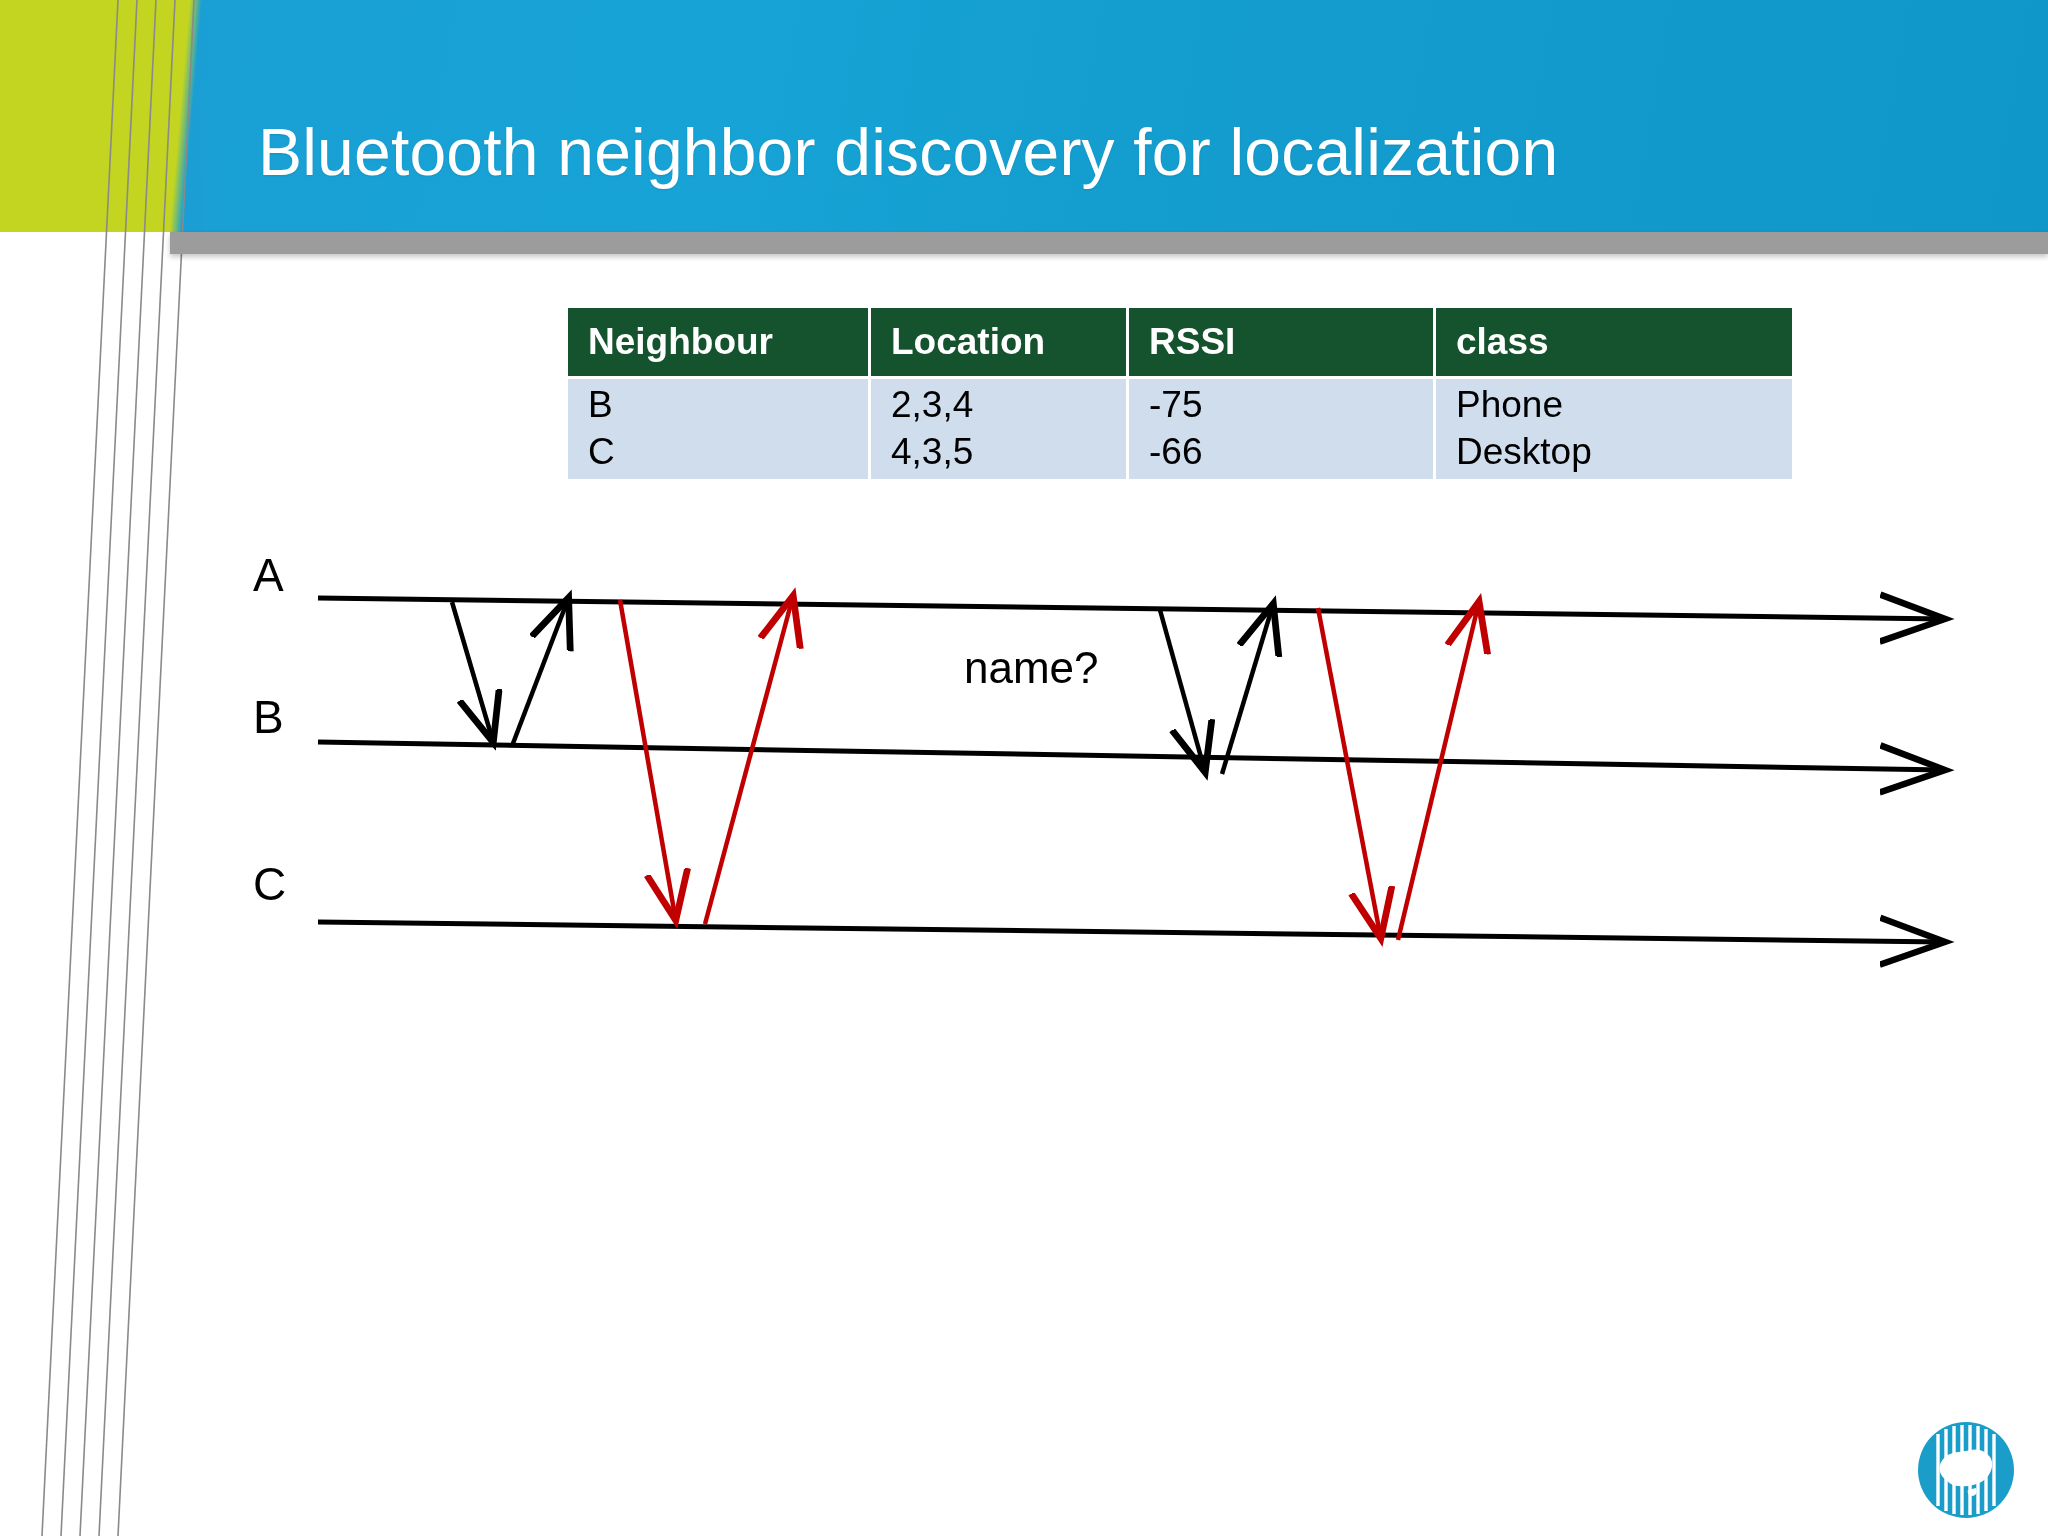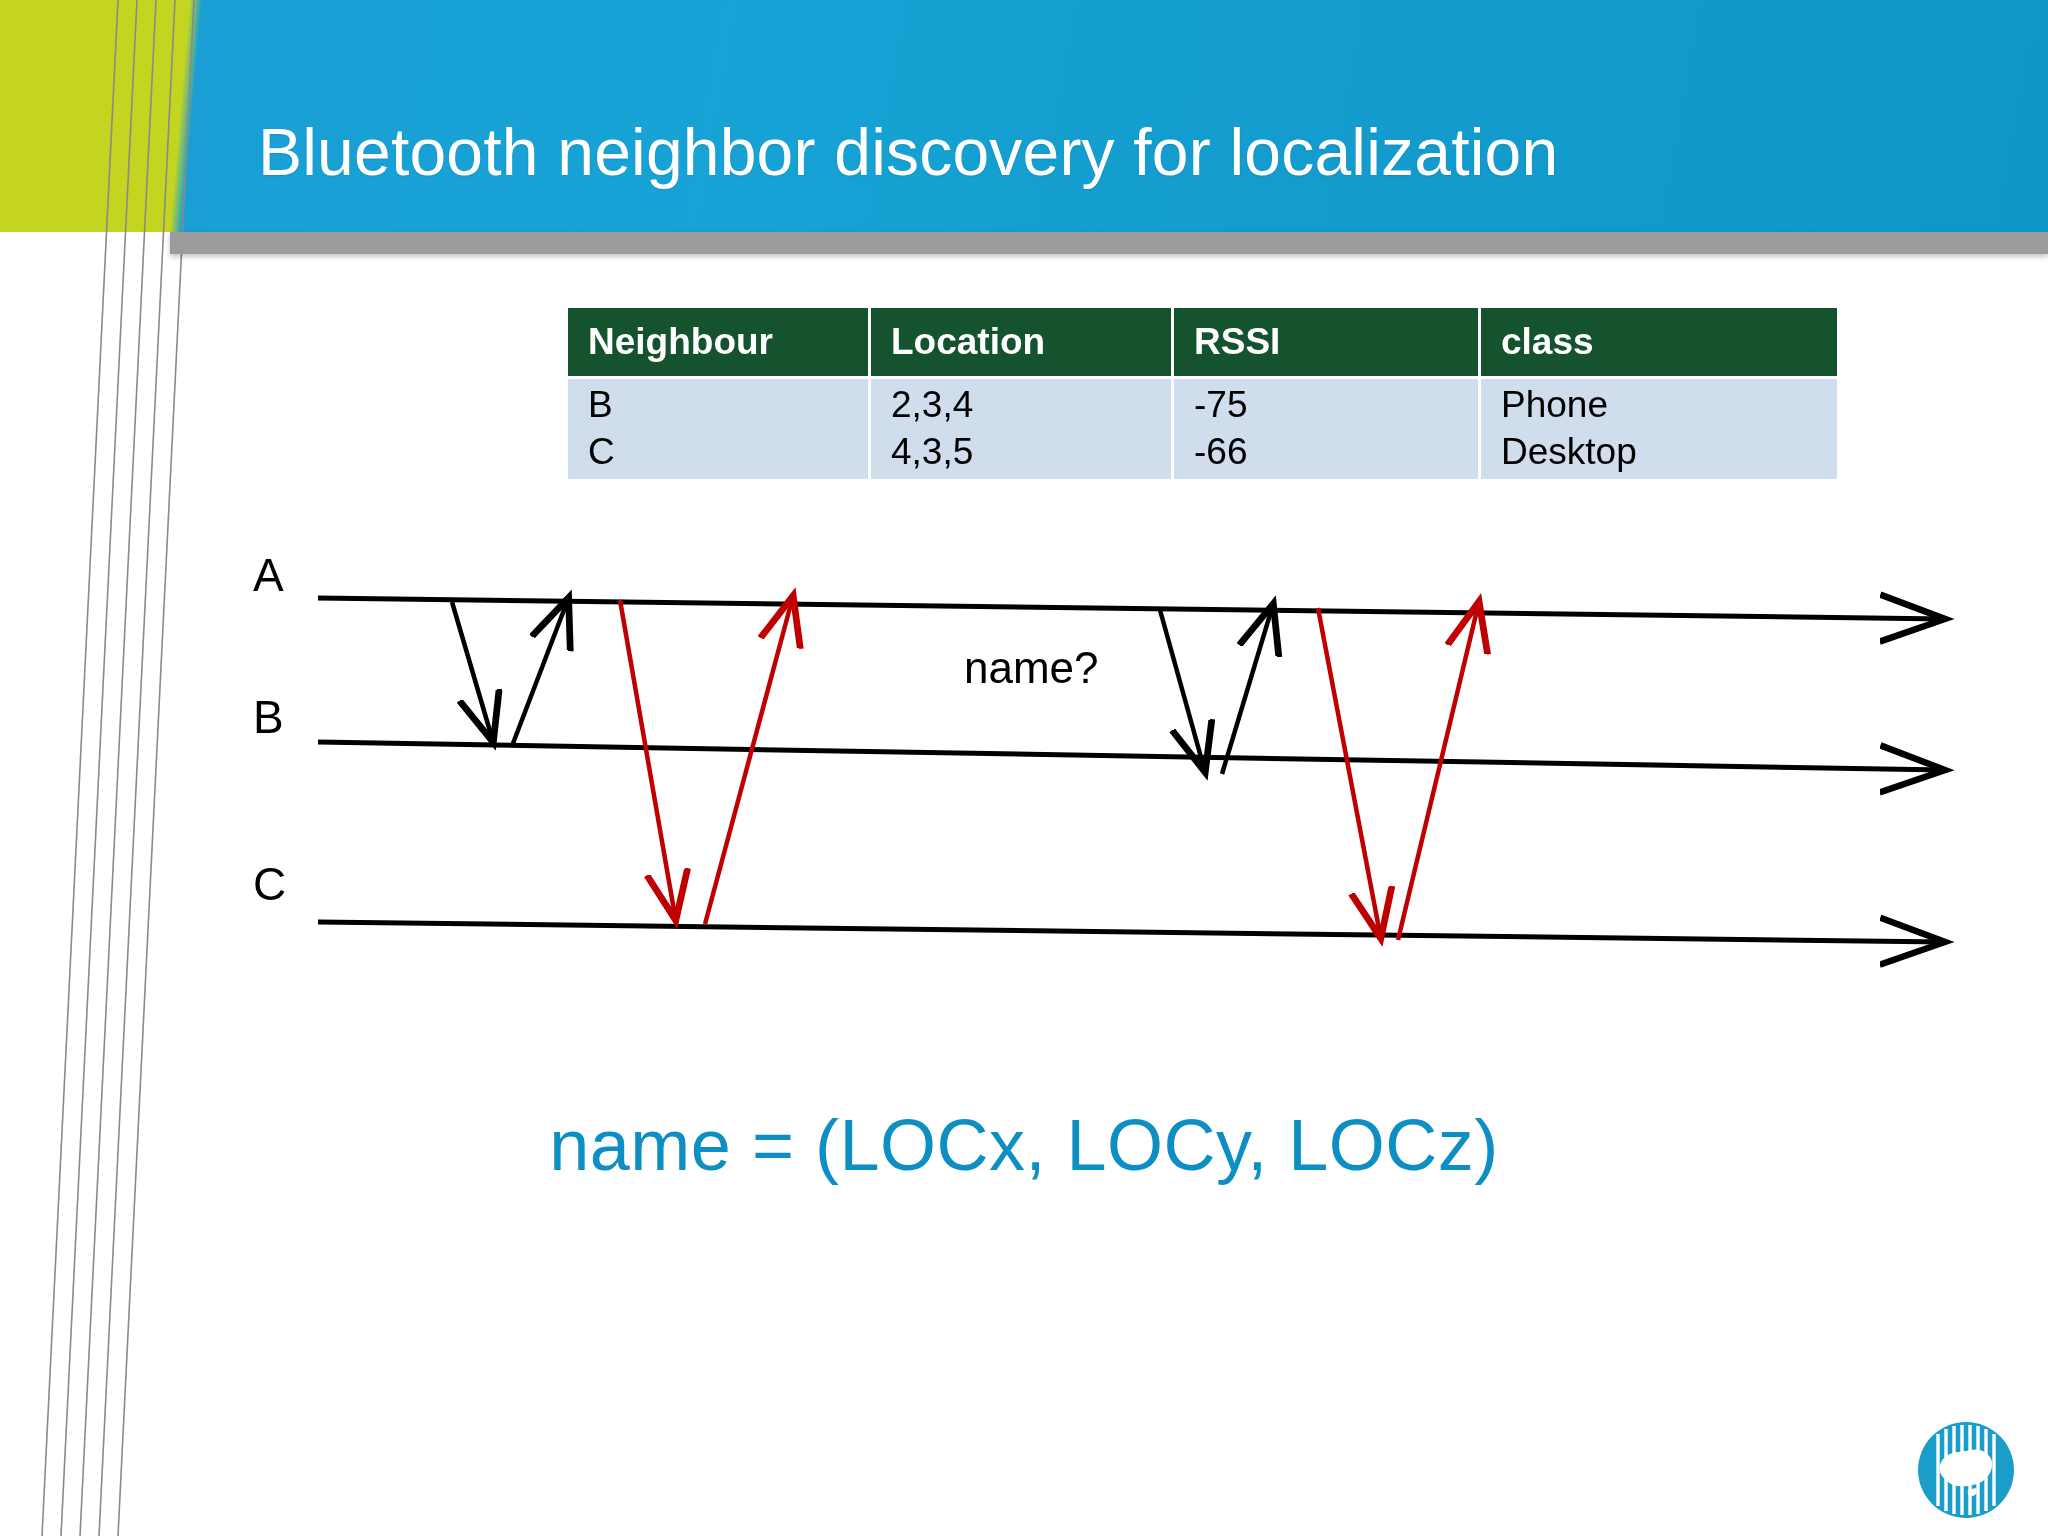"Location" .col-loc { width: 300px -> 255px }
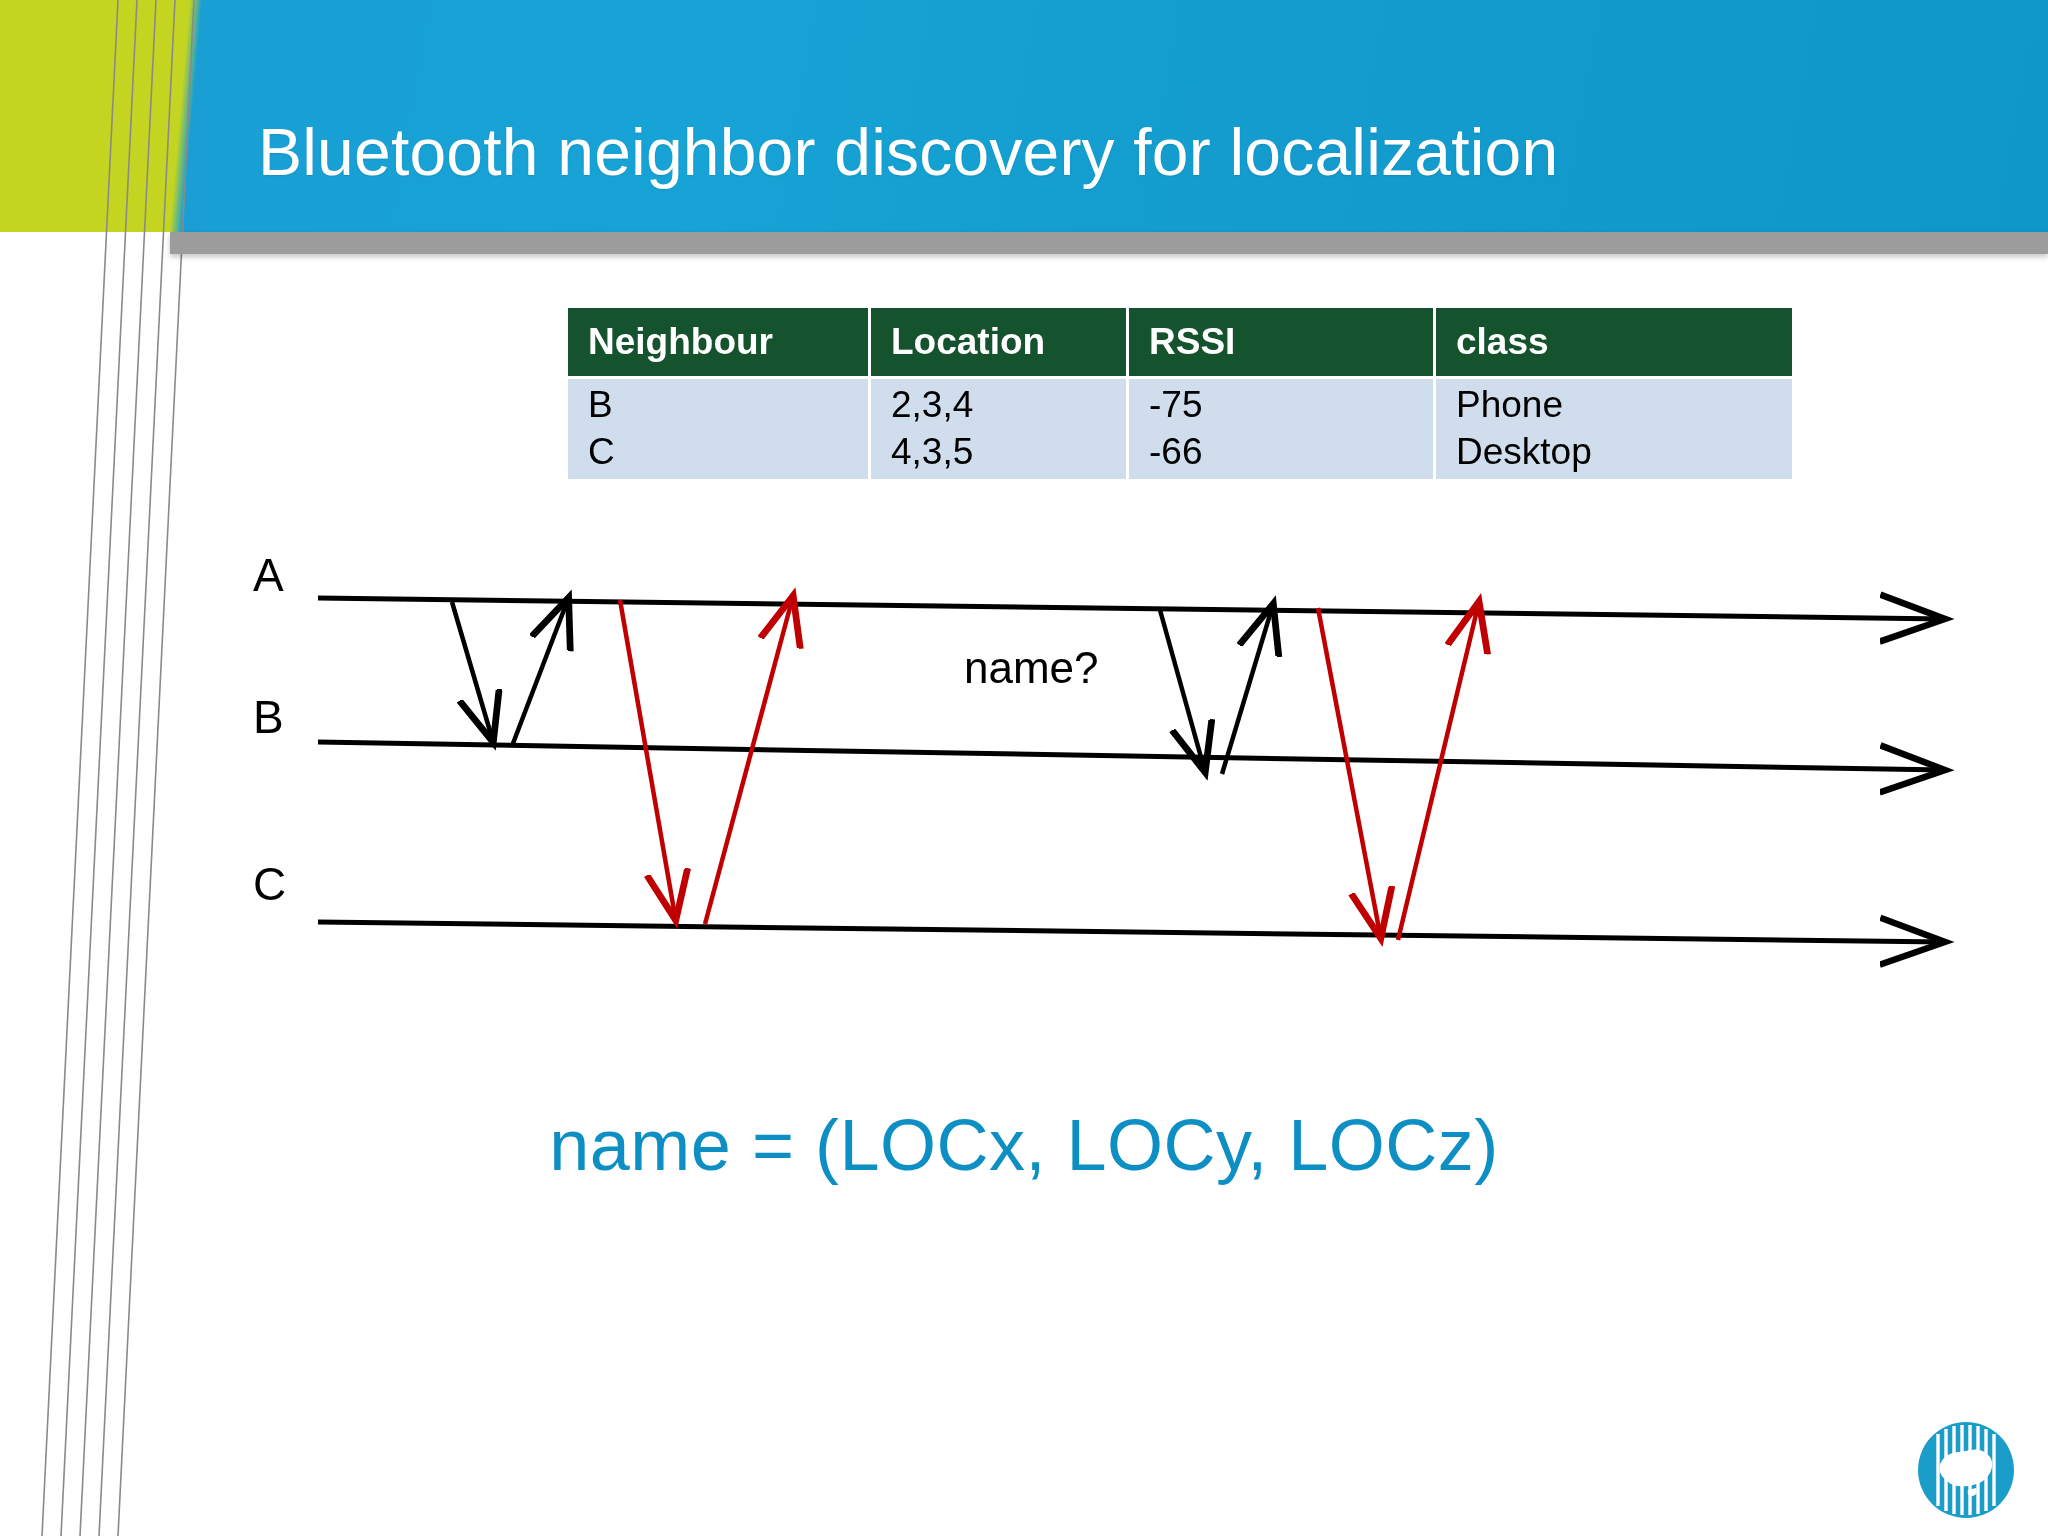"name = (LOCx, LOCy, LOCz)" div.formula { html: <div>name = (LOCx, LOCy, LOCz)</div> -> none }
